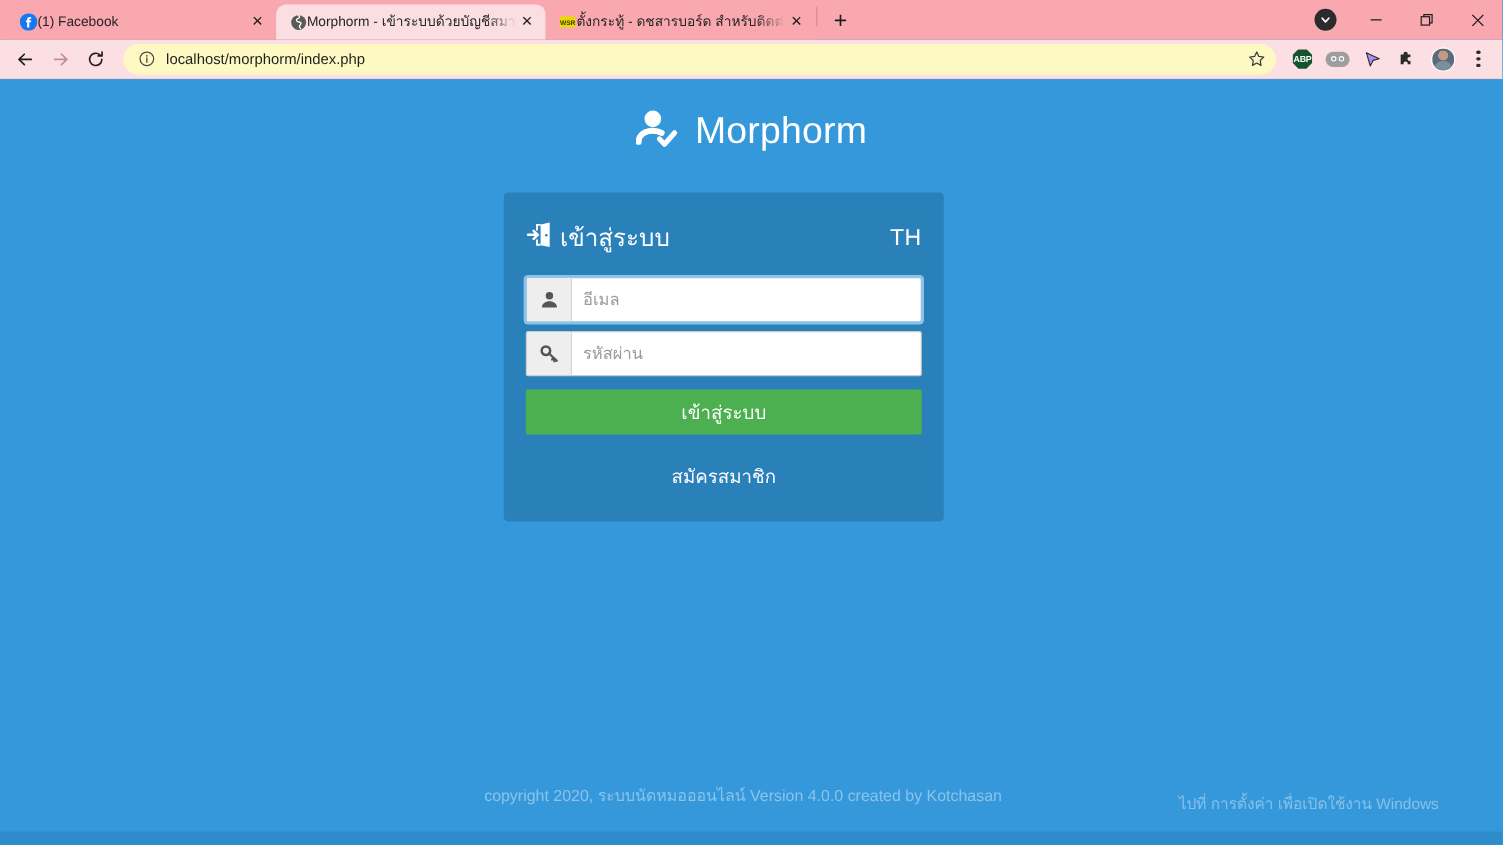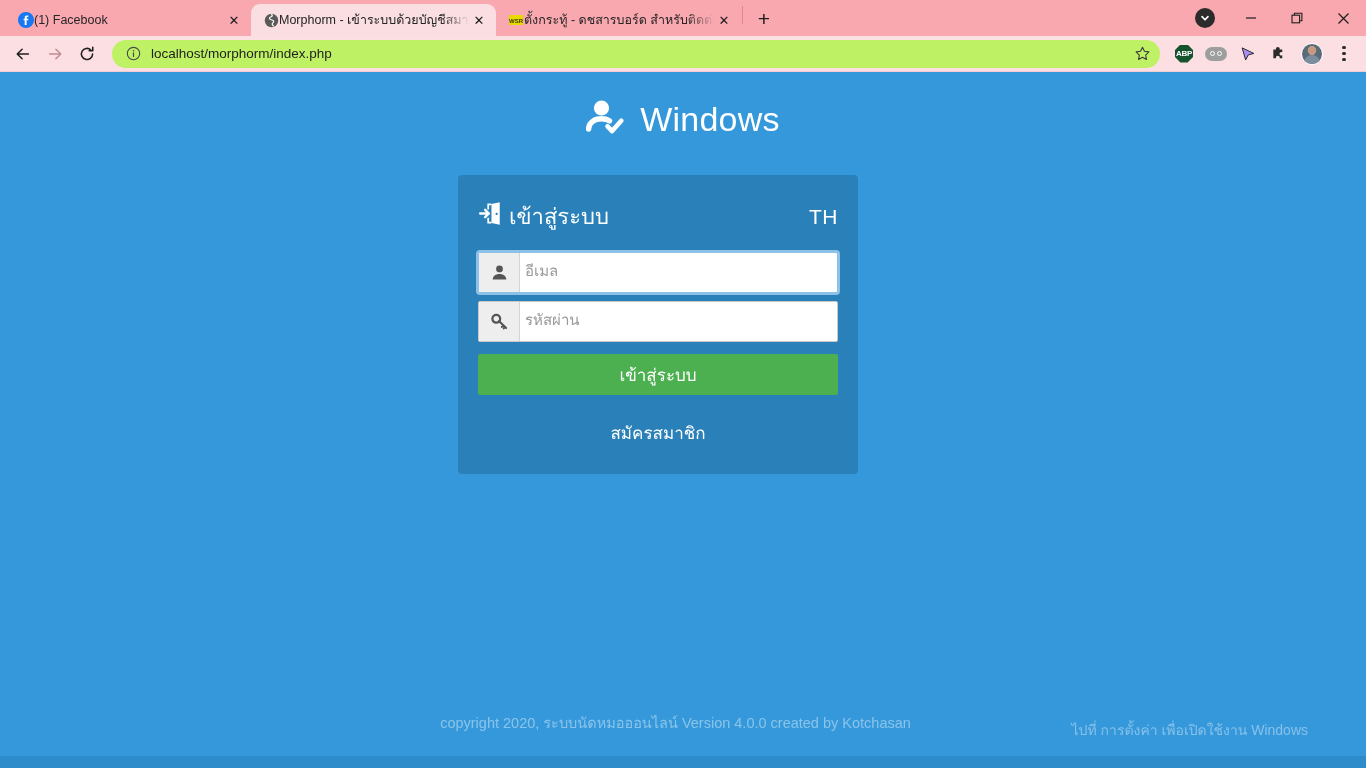"localhost/morphorm/index.php" .omnibox { background: #bef264 -> #fef9c3 }
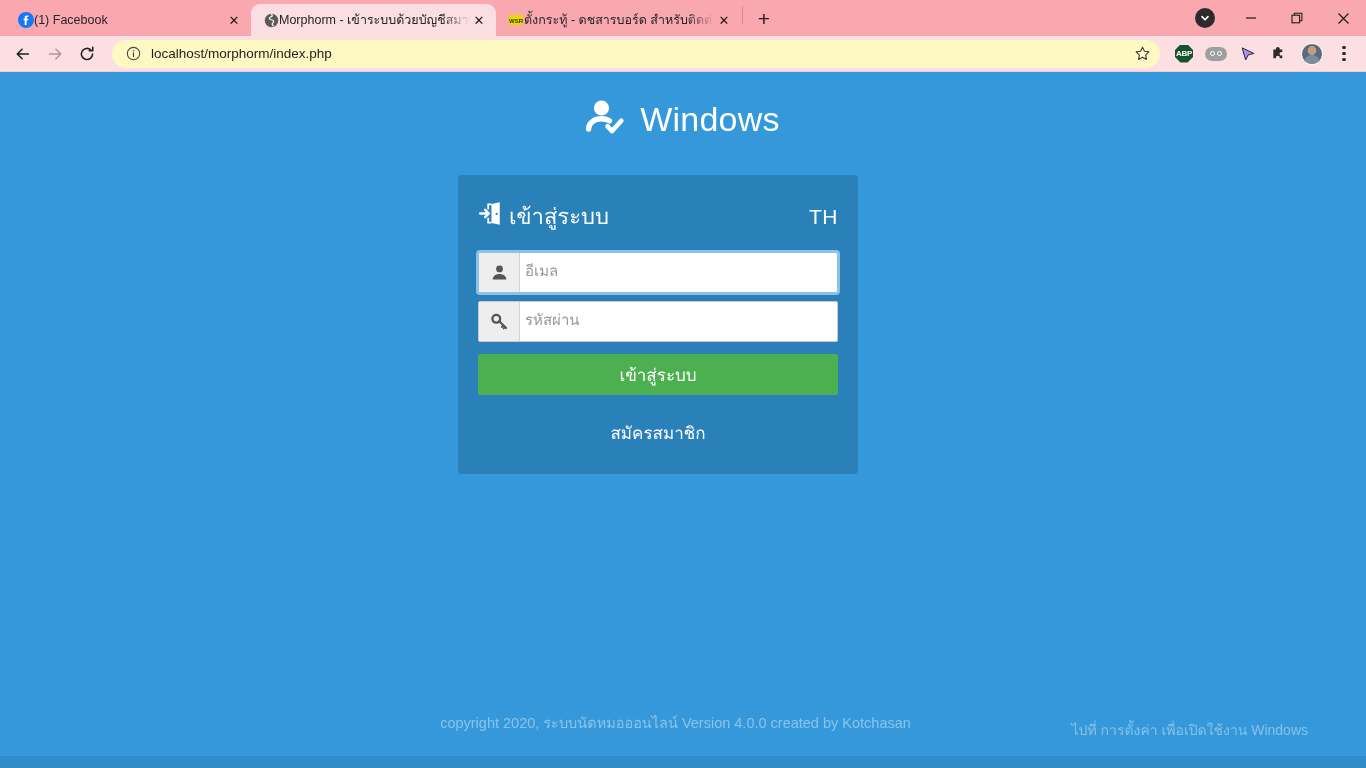"Windows" span.logo-text { text: Windows -> Morphorm }
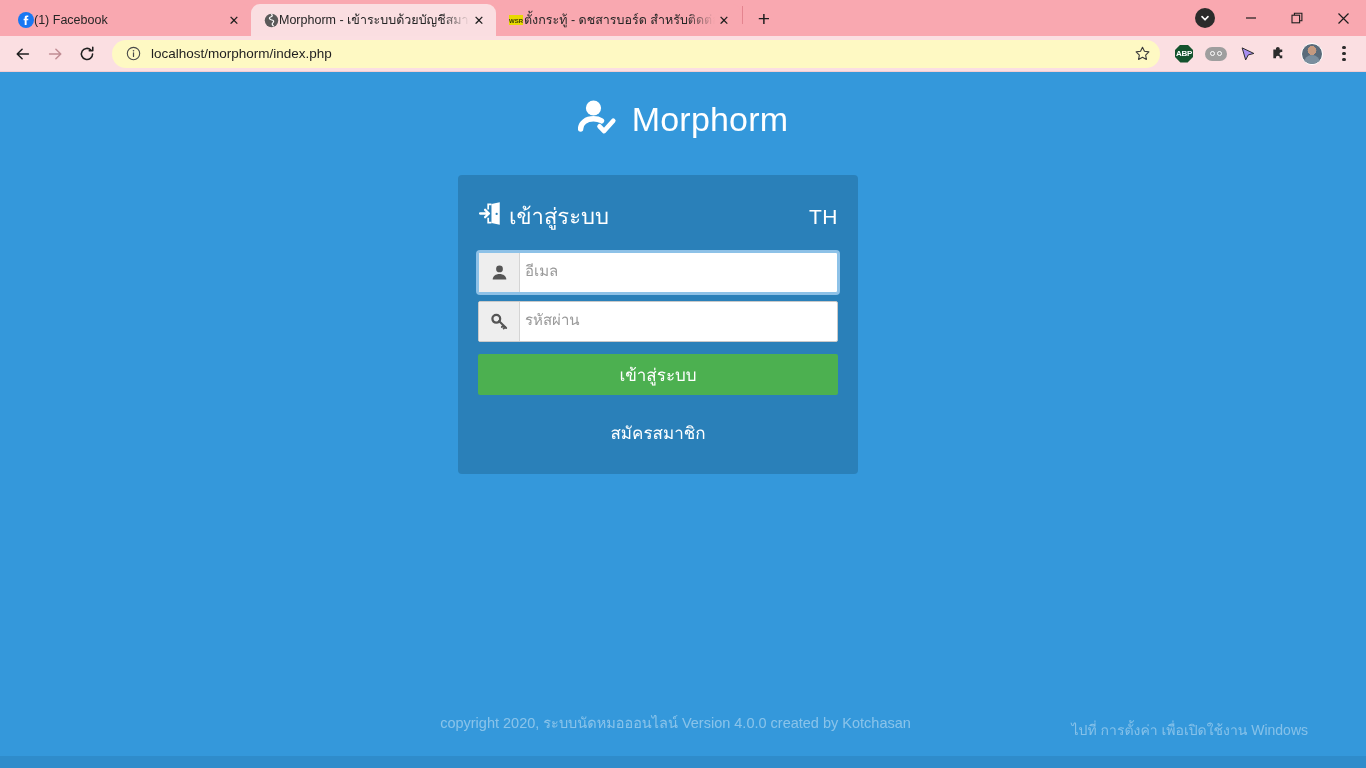"อีเมล" .field-input { font-family: Liberation Mono, monospace -> Liberation Sans, sans-serif; padding: 0 5px -> 0 10px }
